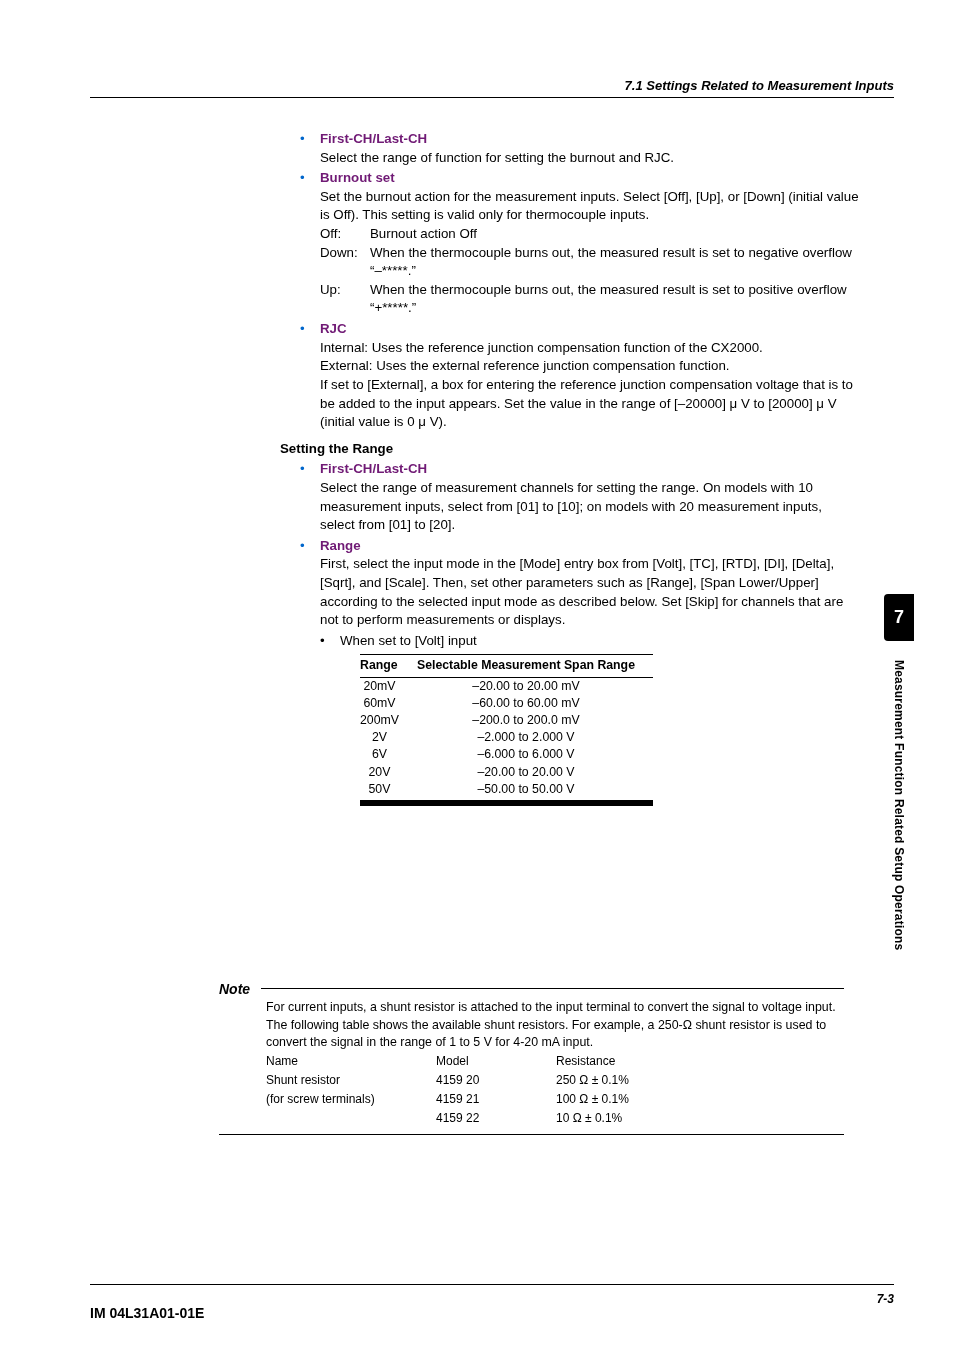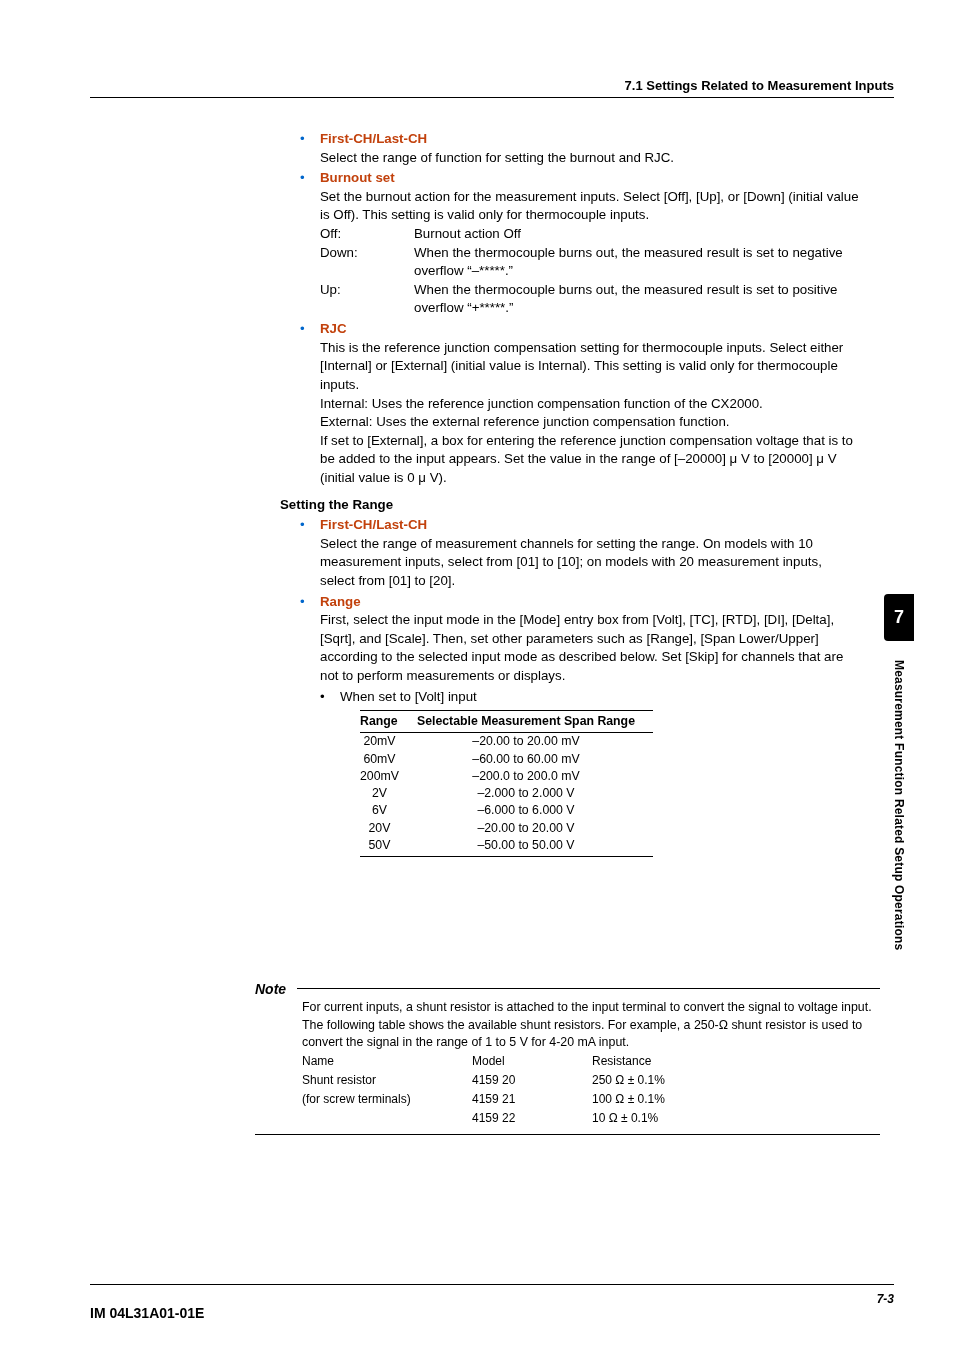"7.1 Settings Related to Measurement" .header-title { font-style: none -> italic }
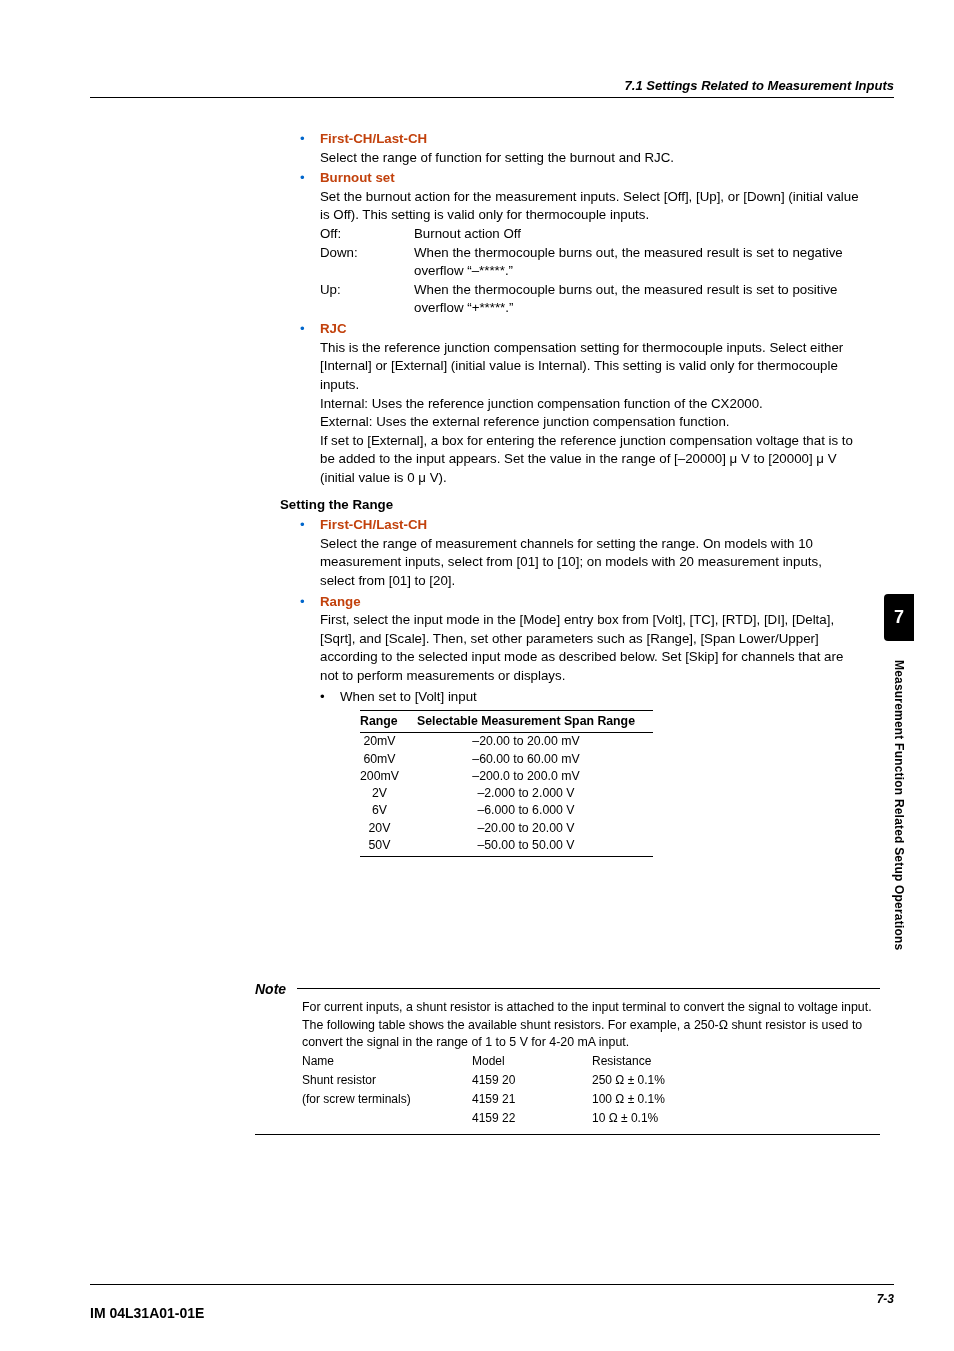"First-CH/Last-CH" .bullet-blue { color: #c2410c -> #701a75 }
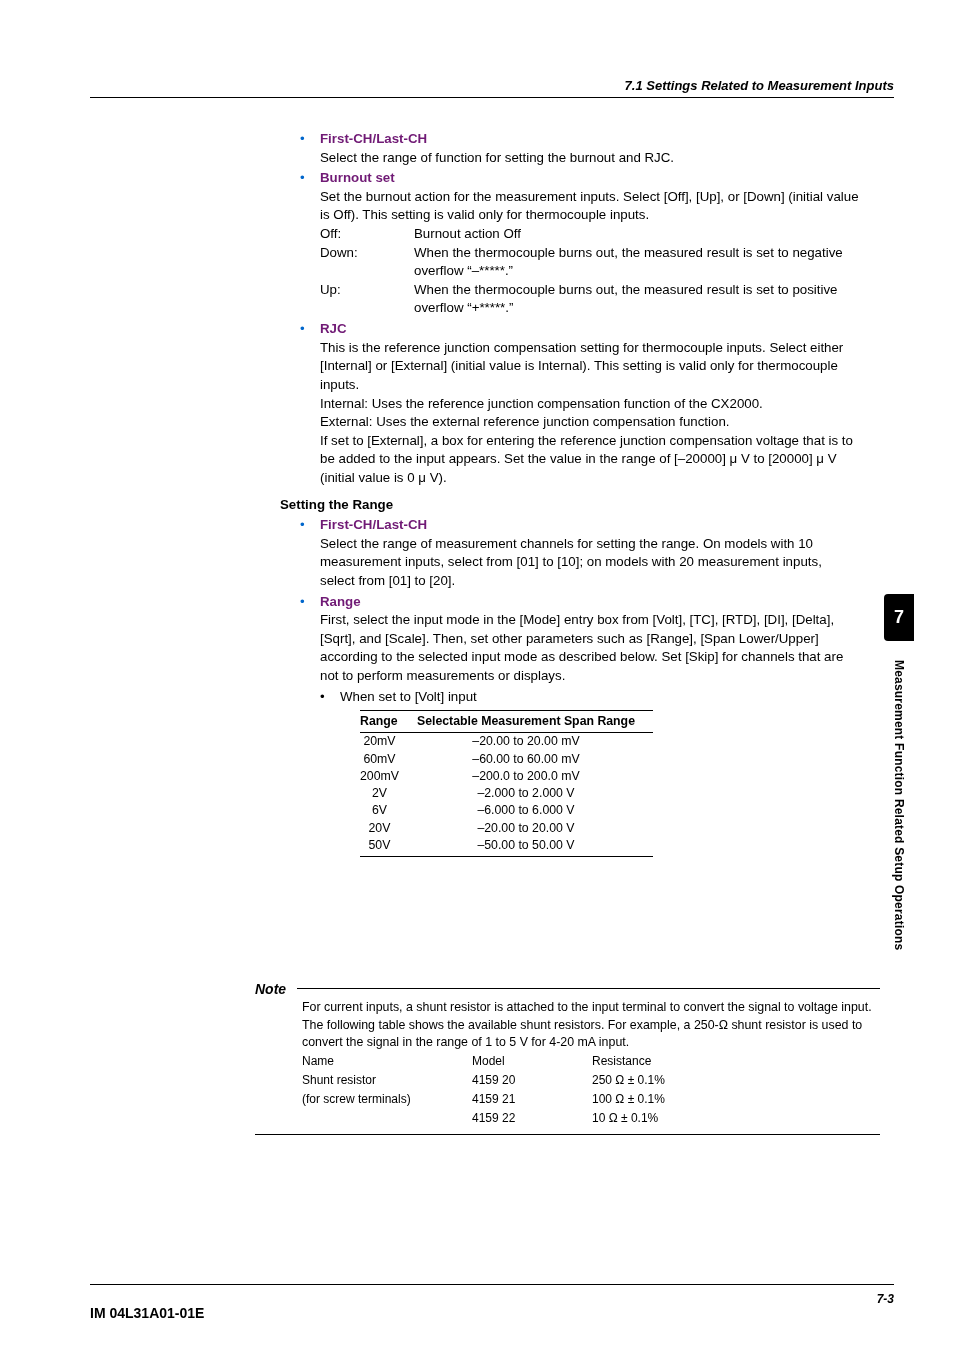"Burnout action Off" .deflist .def { margin-left: 44px -> none }
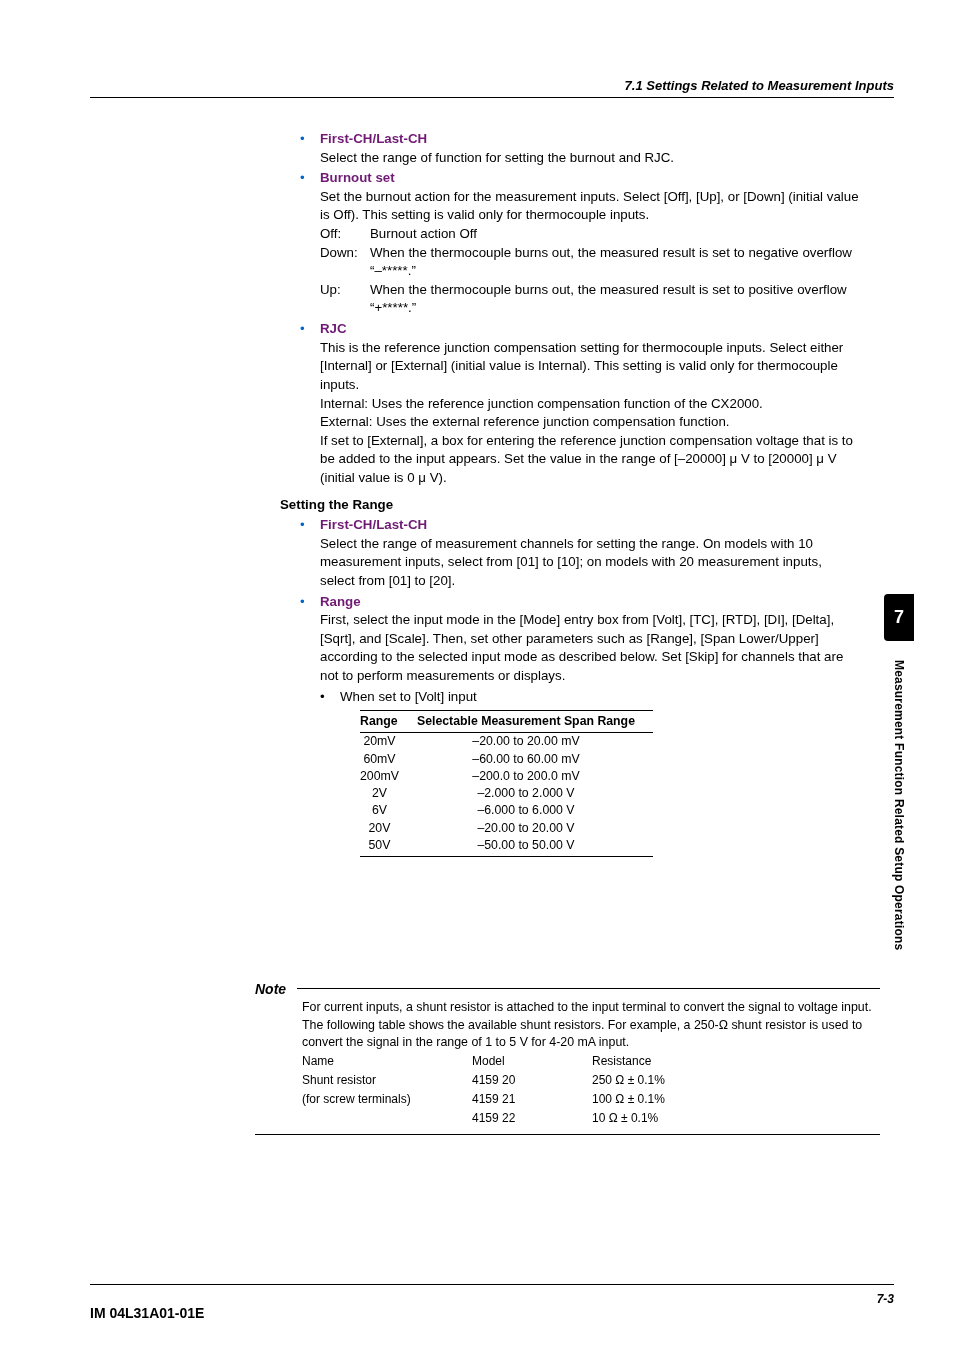"This is the reference junction" div { html: <div>This is the reference junction compensation setting for thermocouple inputs. Select either [Internal] or [External] (initial value is Internal). This setting is valid only for thermocouple inputs.</div> -> none }
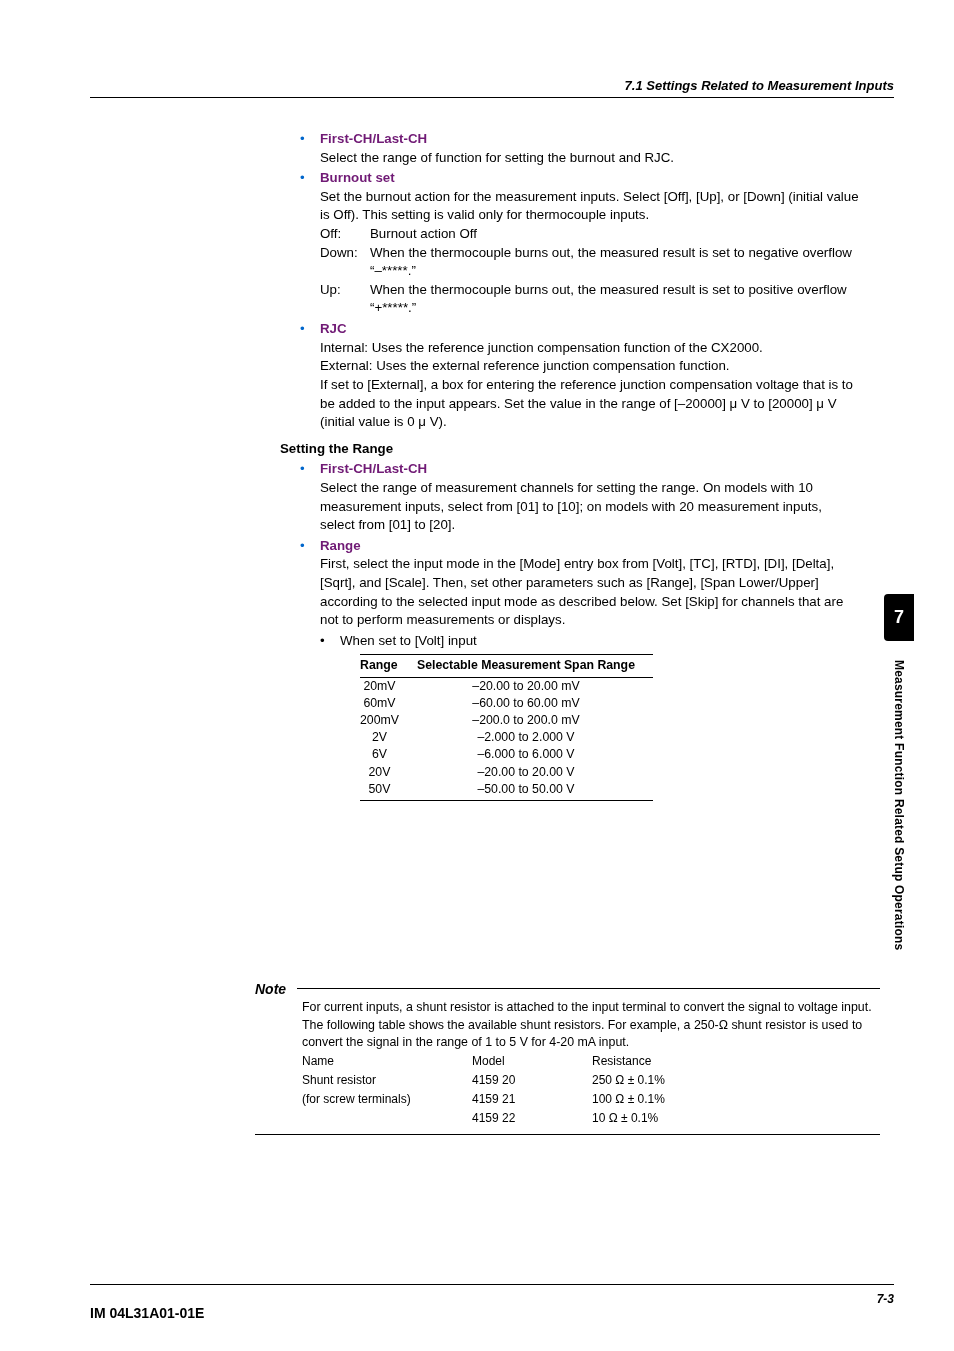"50V" table.range tr.last td { border-bottom: 1px solid #000000 -> 6px solid #000000 }
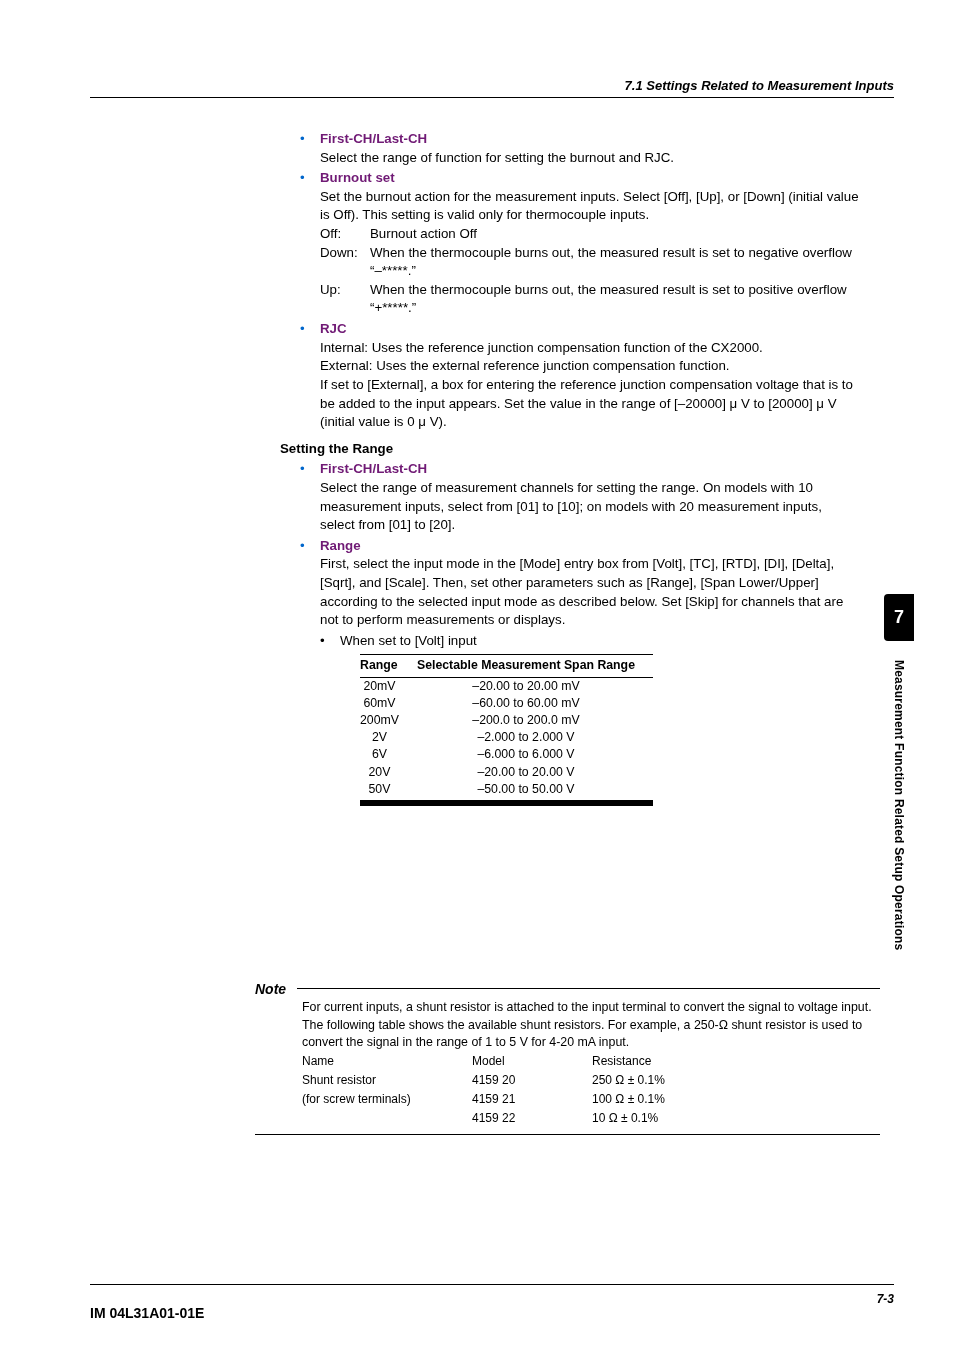"Note" .note-block { left: 255px -> 219px }
